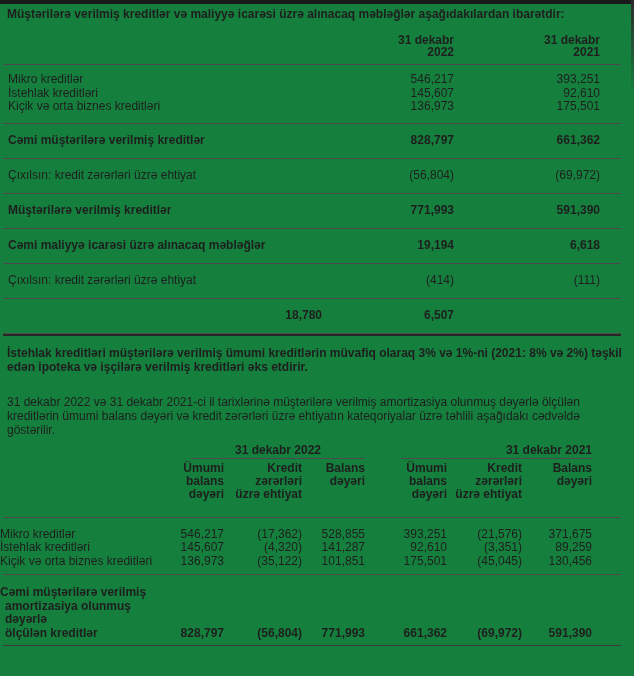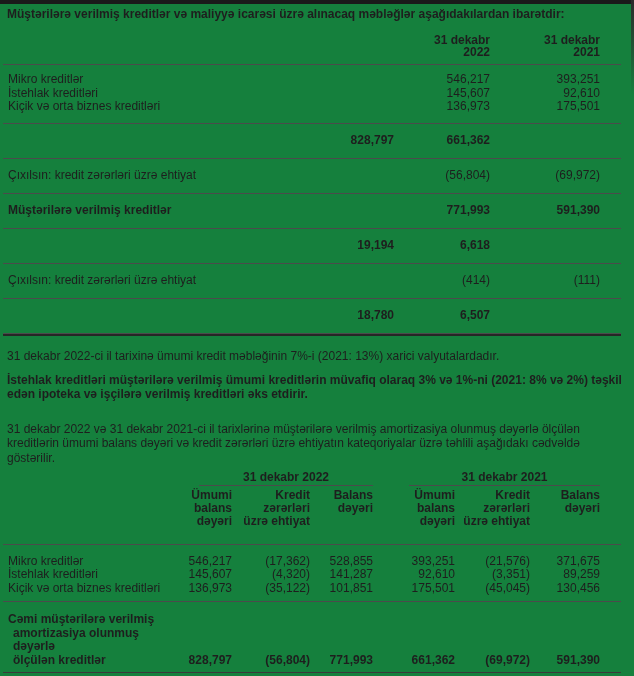"31 dekabr" .t1-row { gap: none -> 36px }
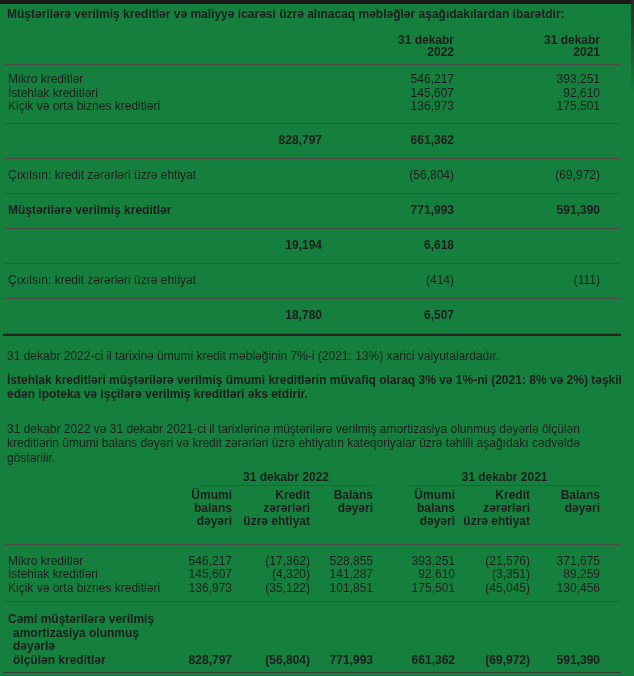"Cəmi müştərilərə verilmiş kreditlər" div.cell { html: none -> <div>Cəmi müştərilərə verilmiş kreditlər</div> }
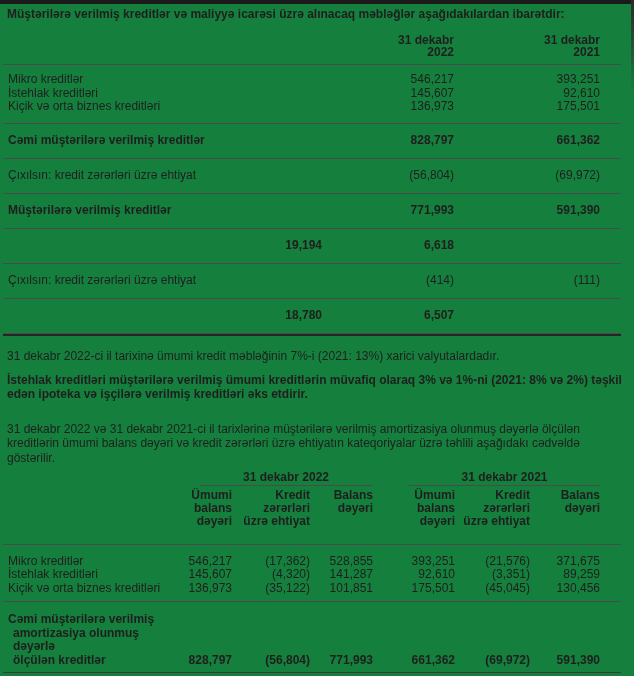"Cəmi maliyyə icarəsi üzrə alınacaq" div.cell { html: none -> <div>Cəmi maliyyə icarəsi üzrə alınacaq məbləğlər</div> }
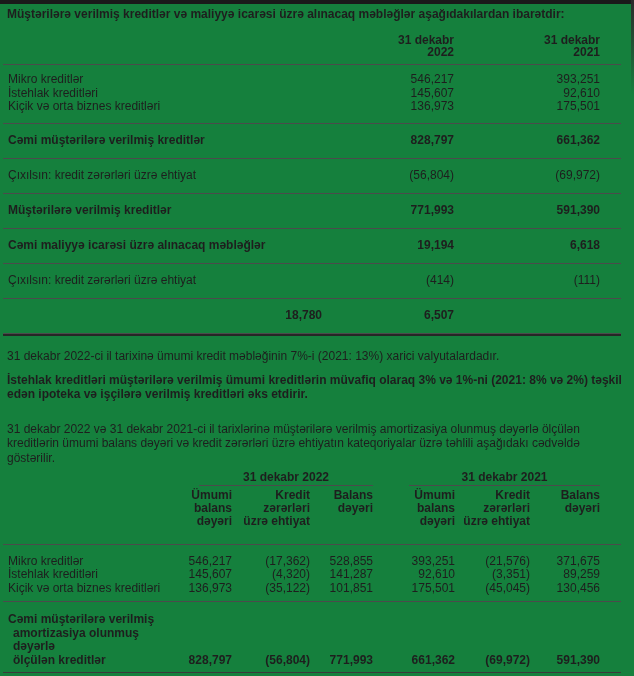"31 dekabr 2022-ci il tarixinə" p.para { html: <p>31 dekabr 2022-ci il tarixinə ümumi kredit məbləğinin 7%-i (2021: 13%) xarici valyutalardadır.</p> -> none }
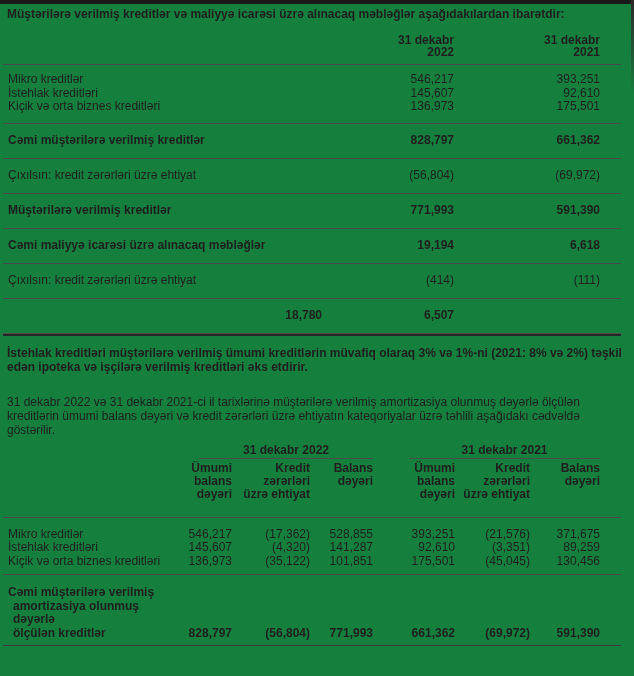"31 dekabr 2022" .t2-grid, .t2-row2 { padding-left: 8px -> none }
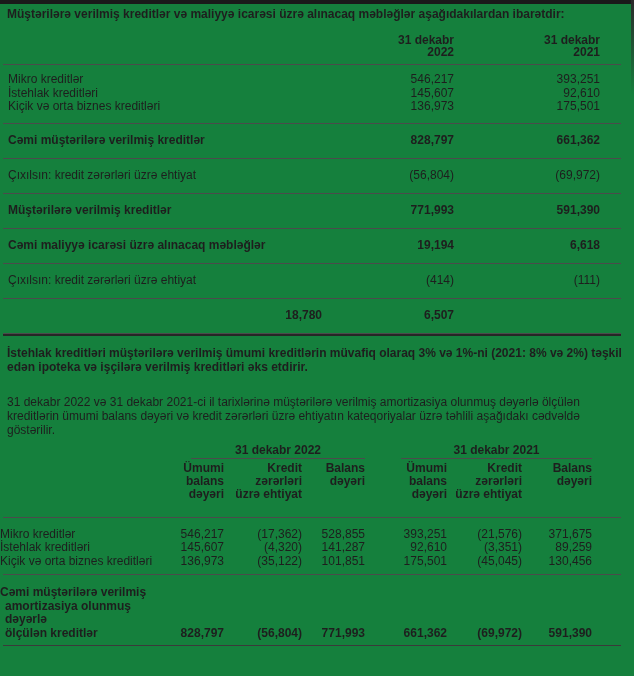"31 dekabr 2021" .g21 { text-align: none -> right }
